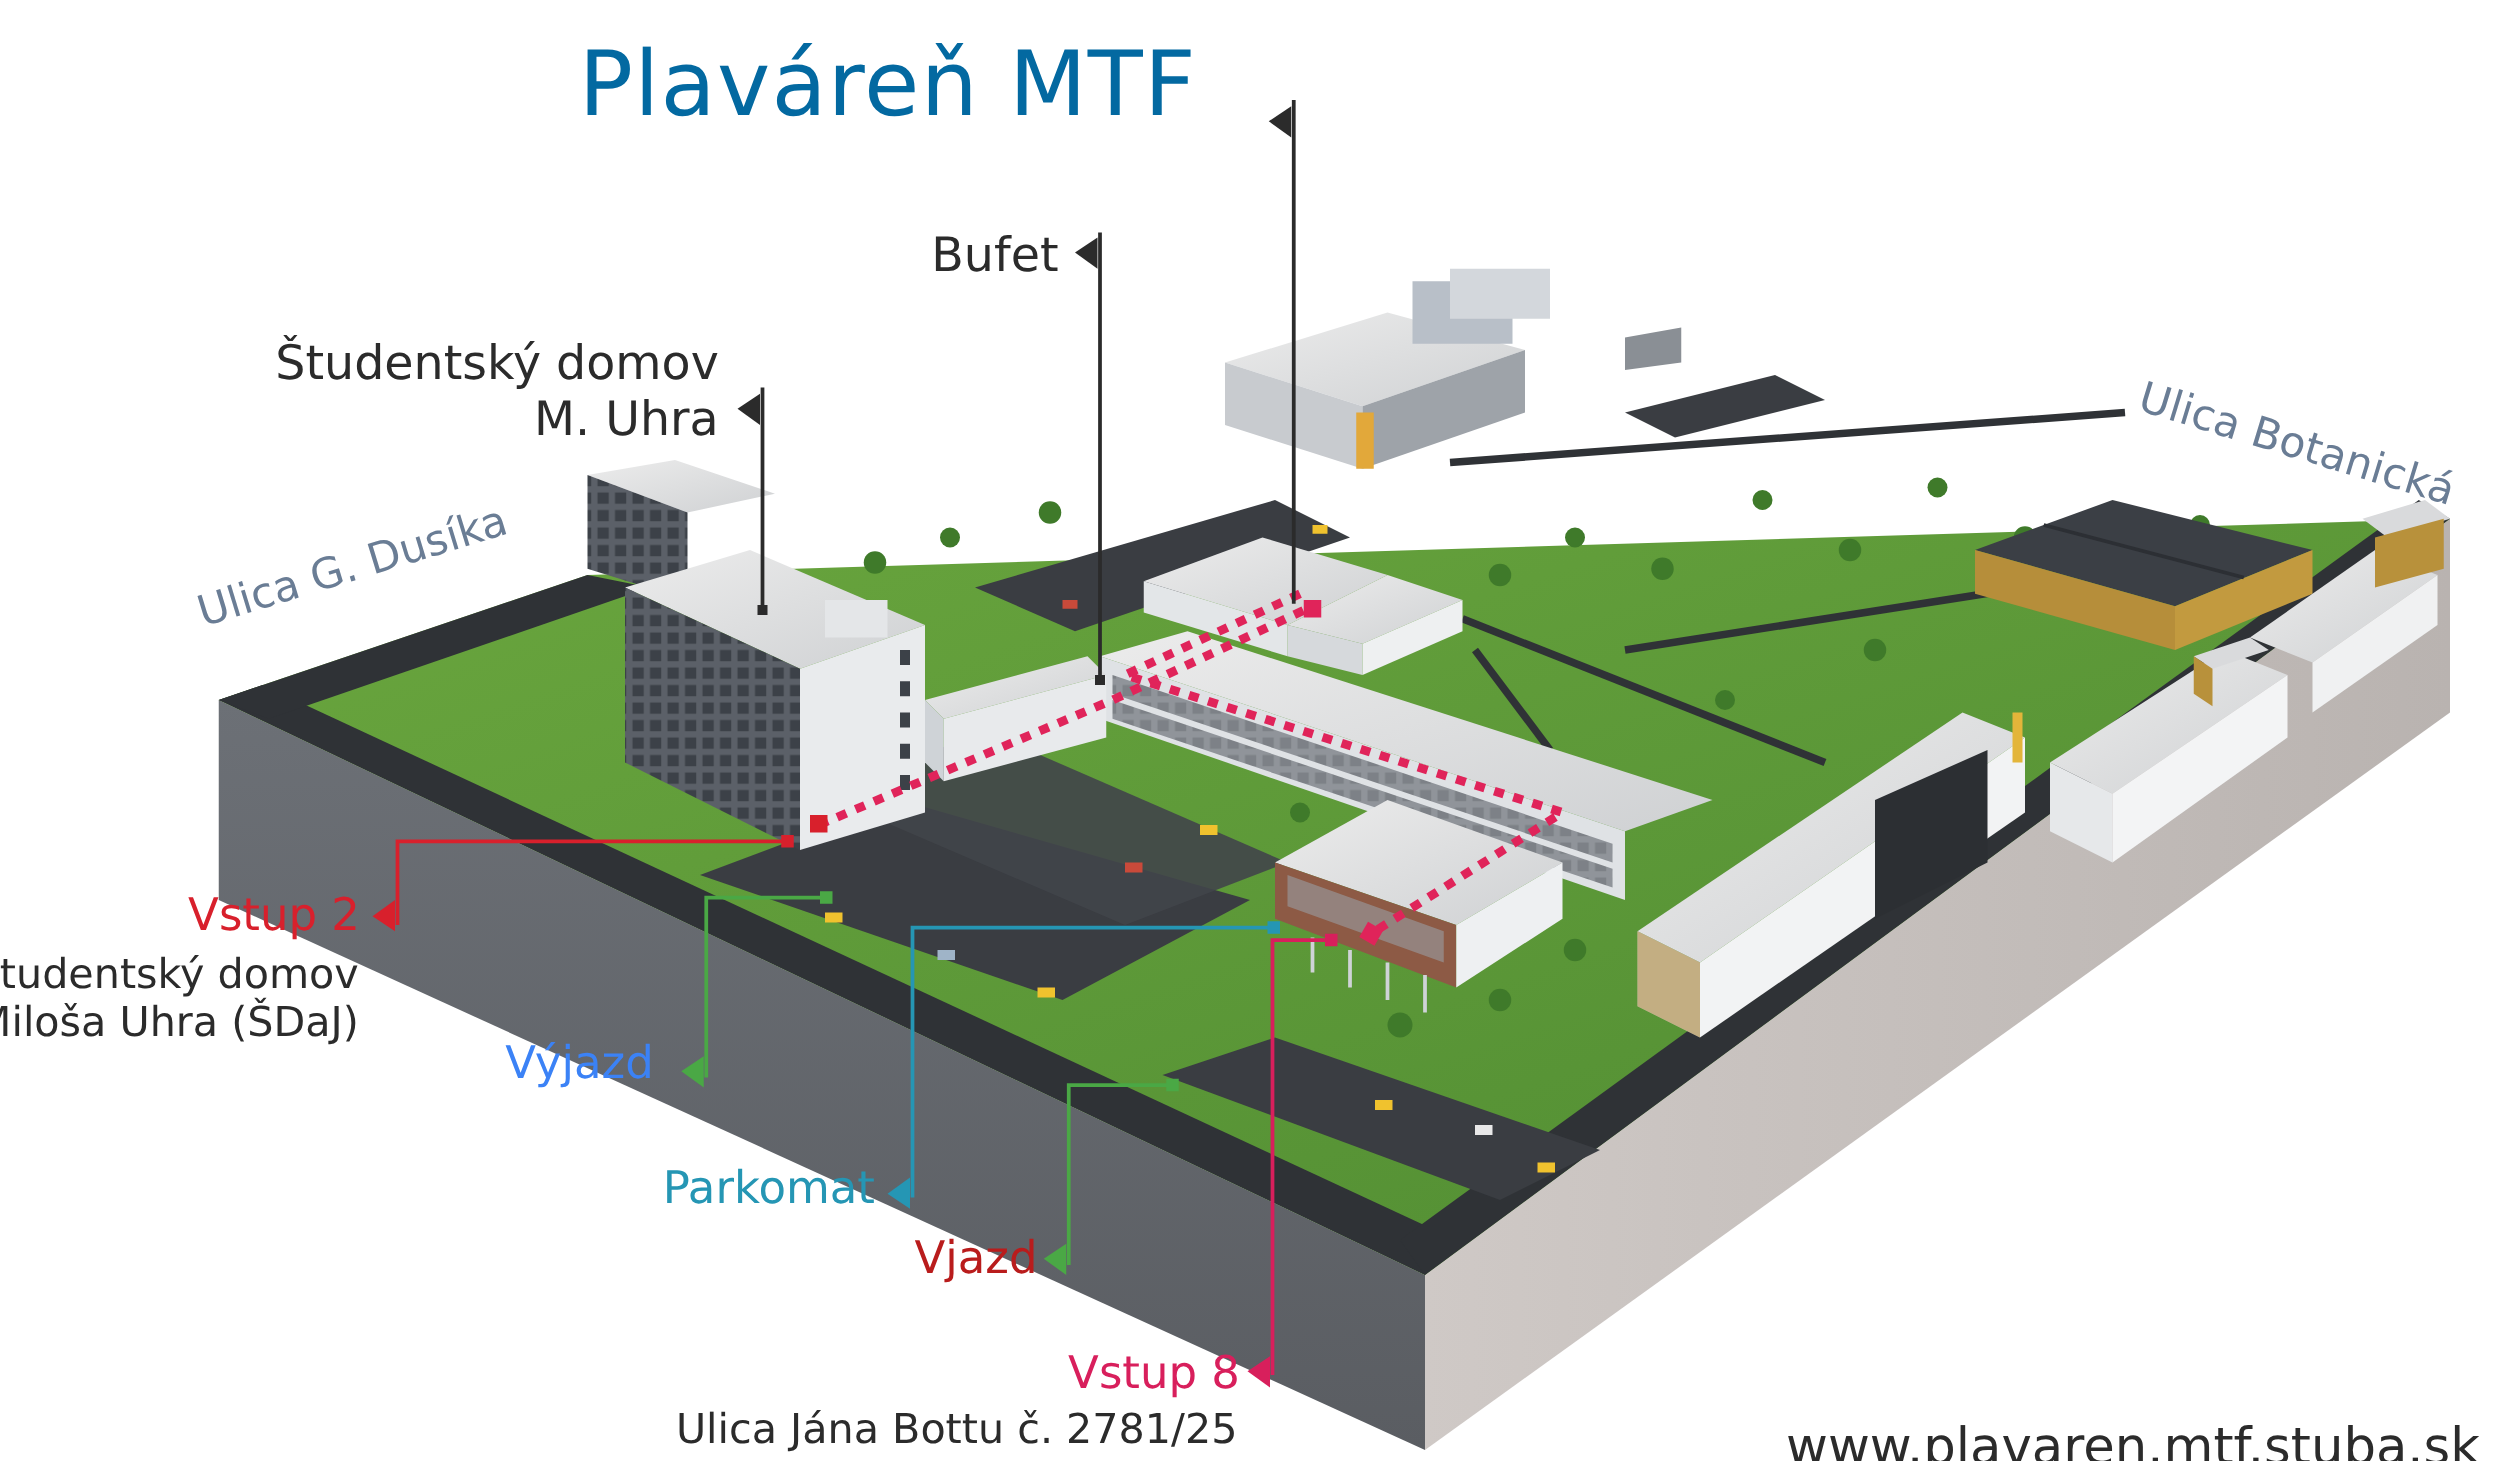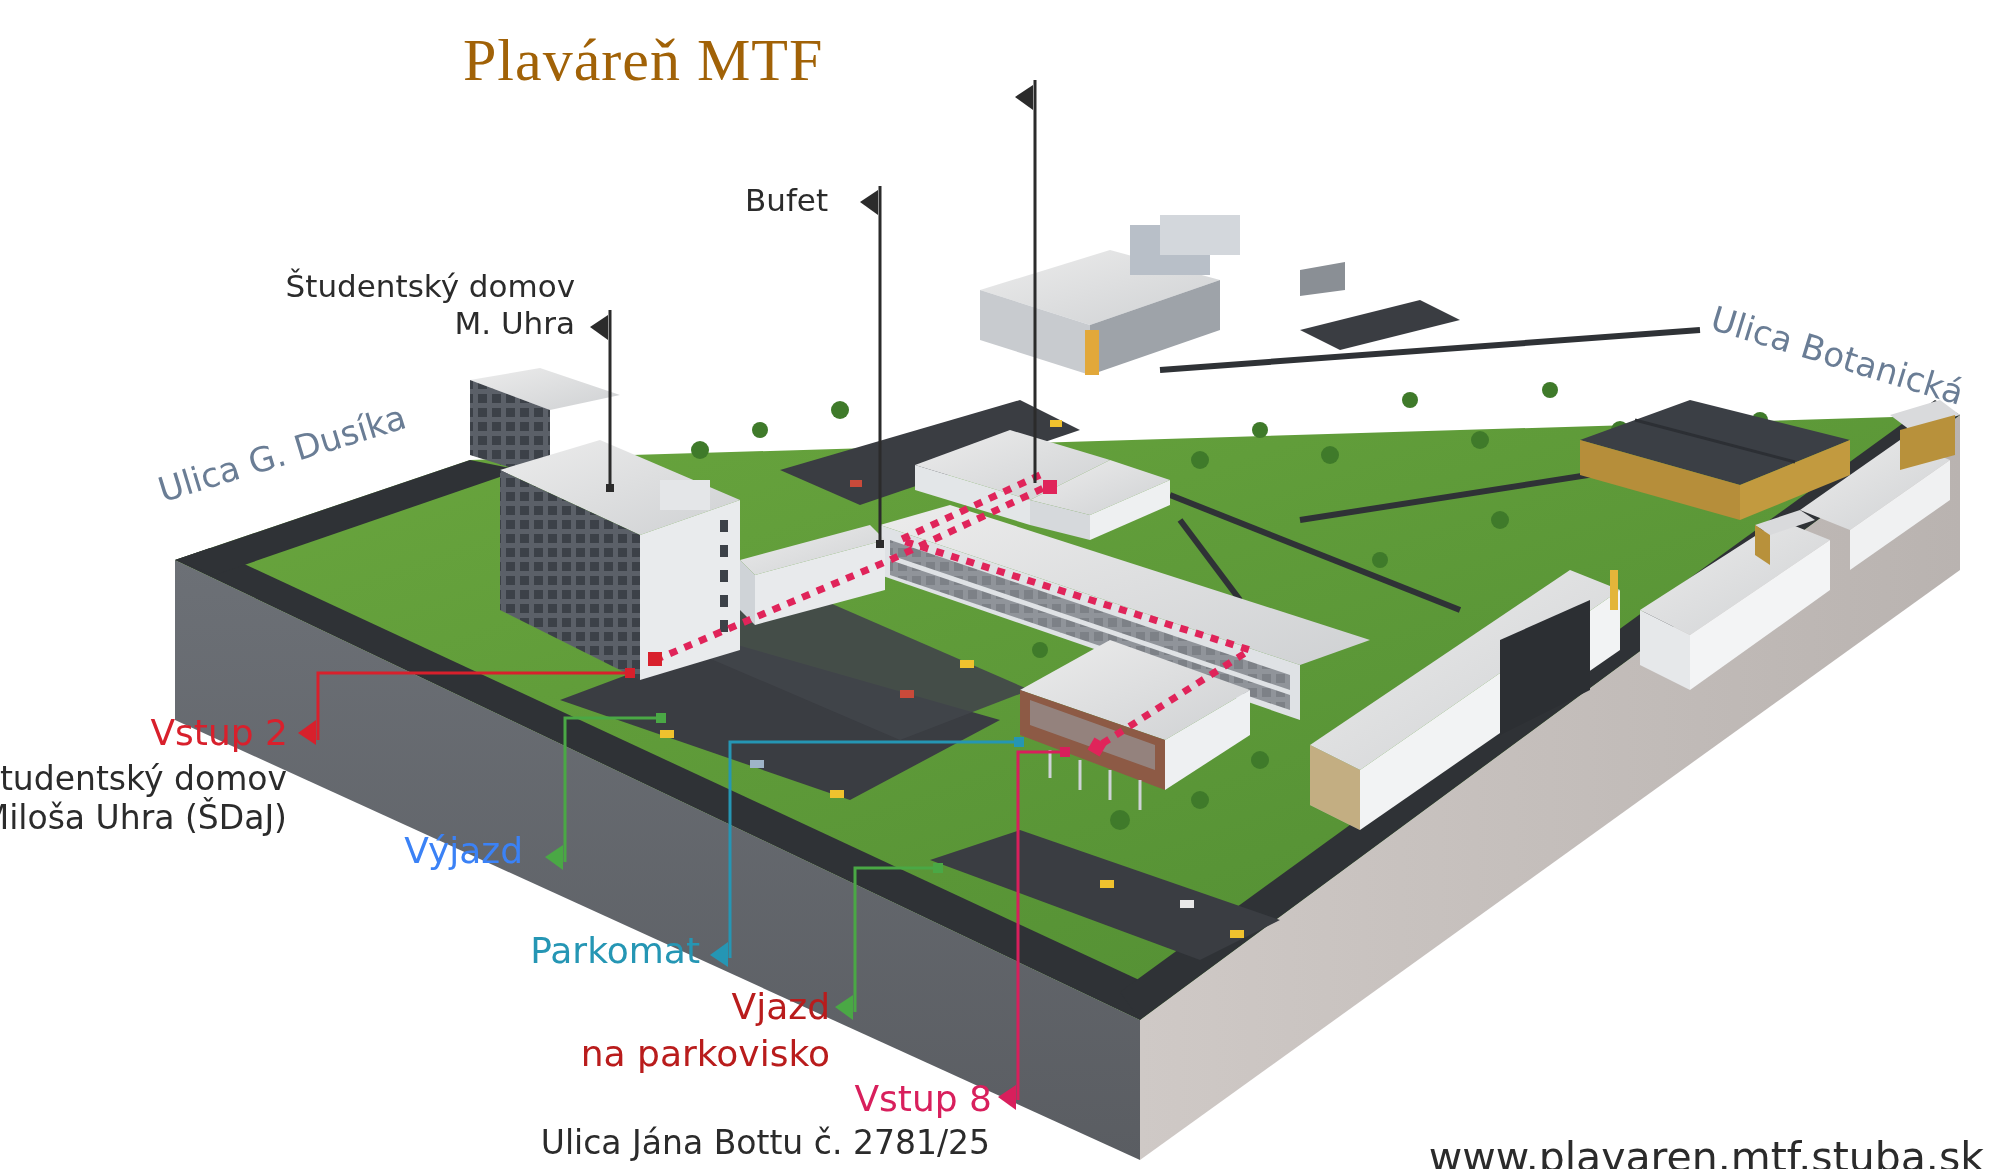"Plaváreň MTF" .title { color: #a16207 -> #0369a1; font-family: Liberation Serif, serif -> none; font-size: 60px -> 72px }
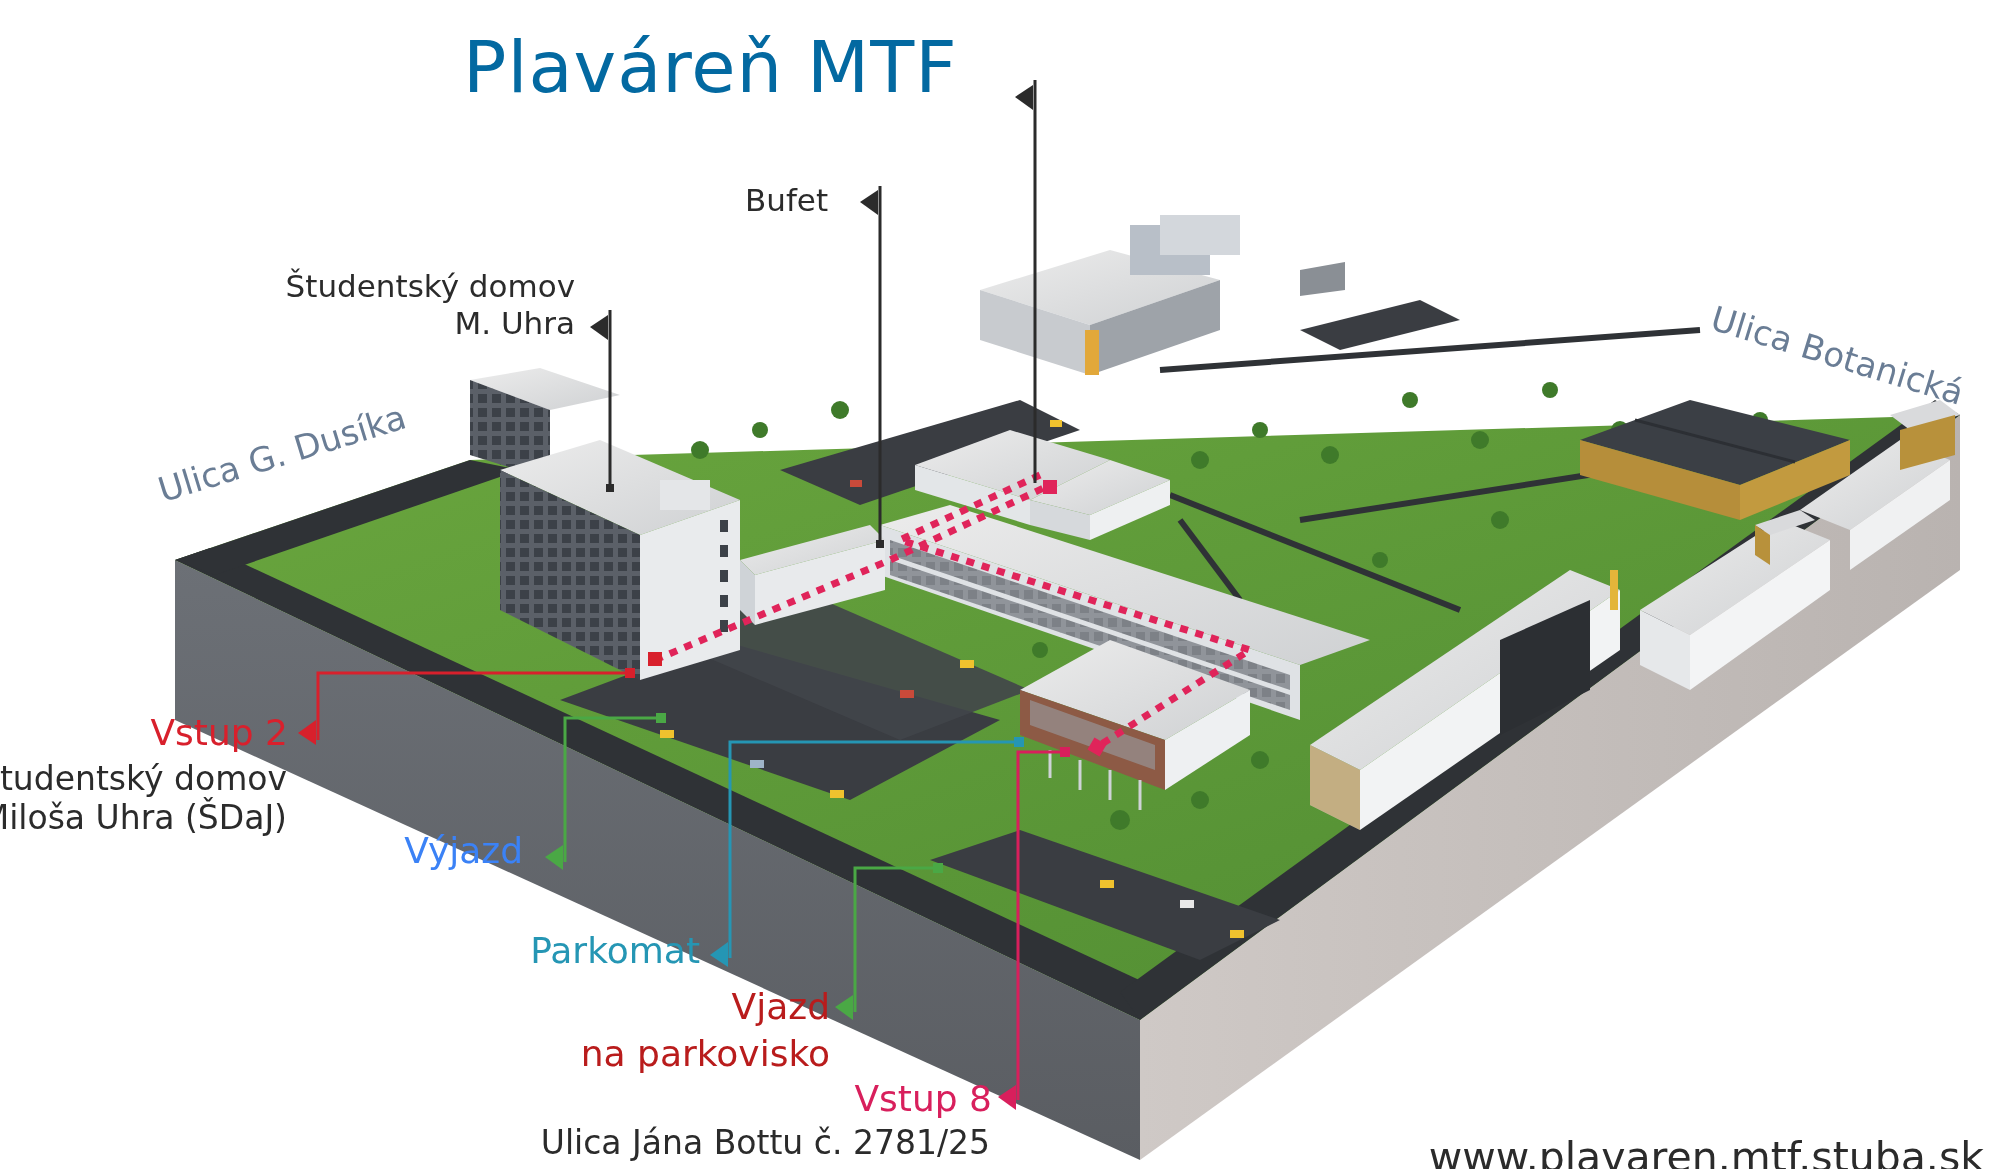"Bufet" .poi { font-size: 31px -> 38px }
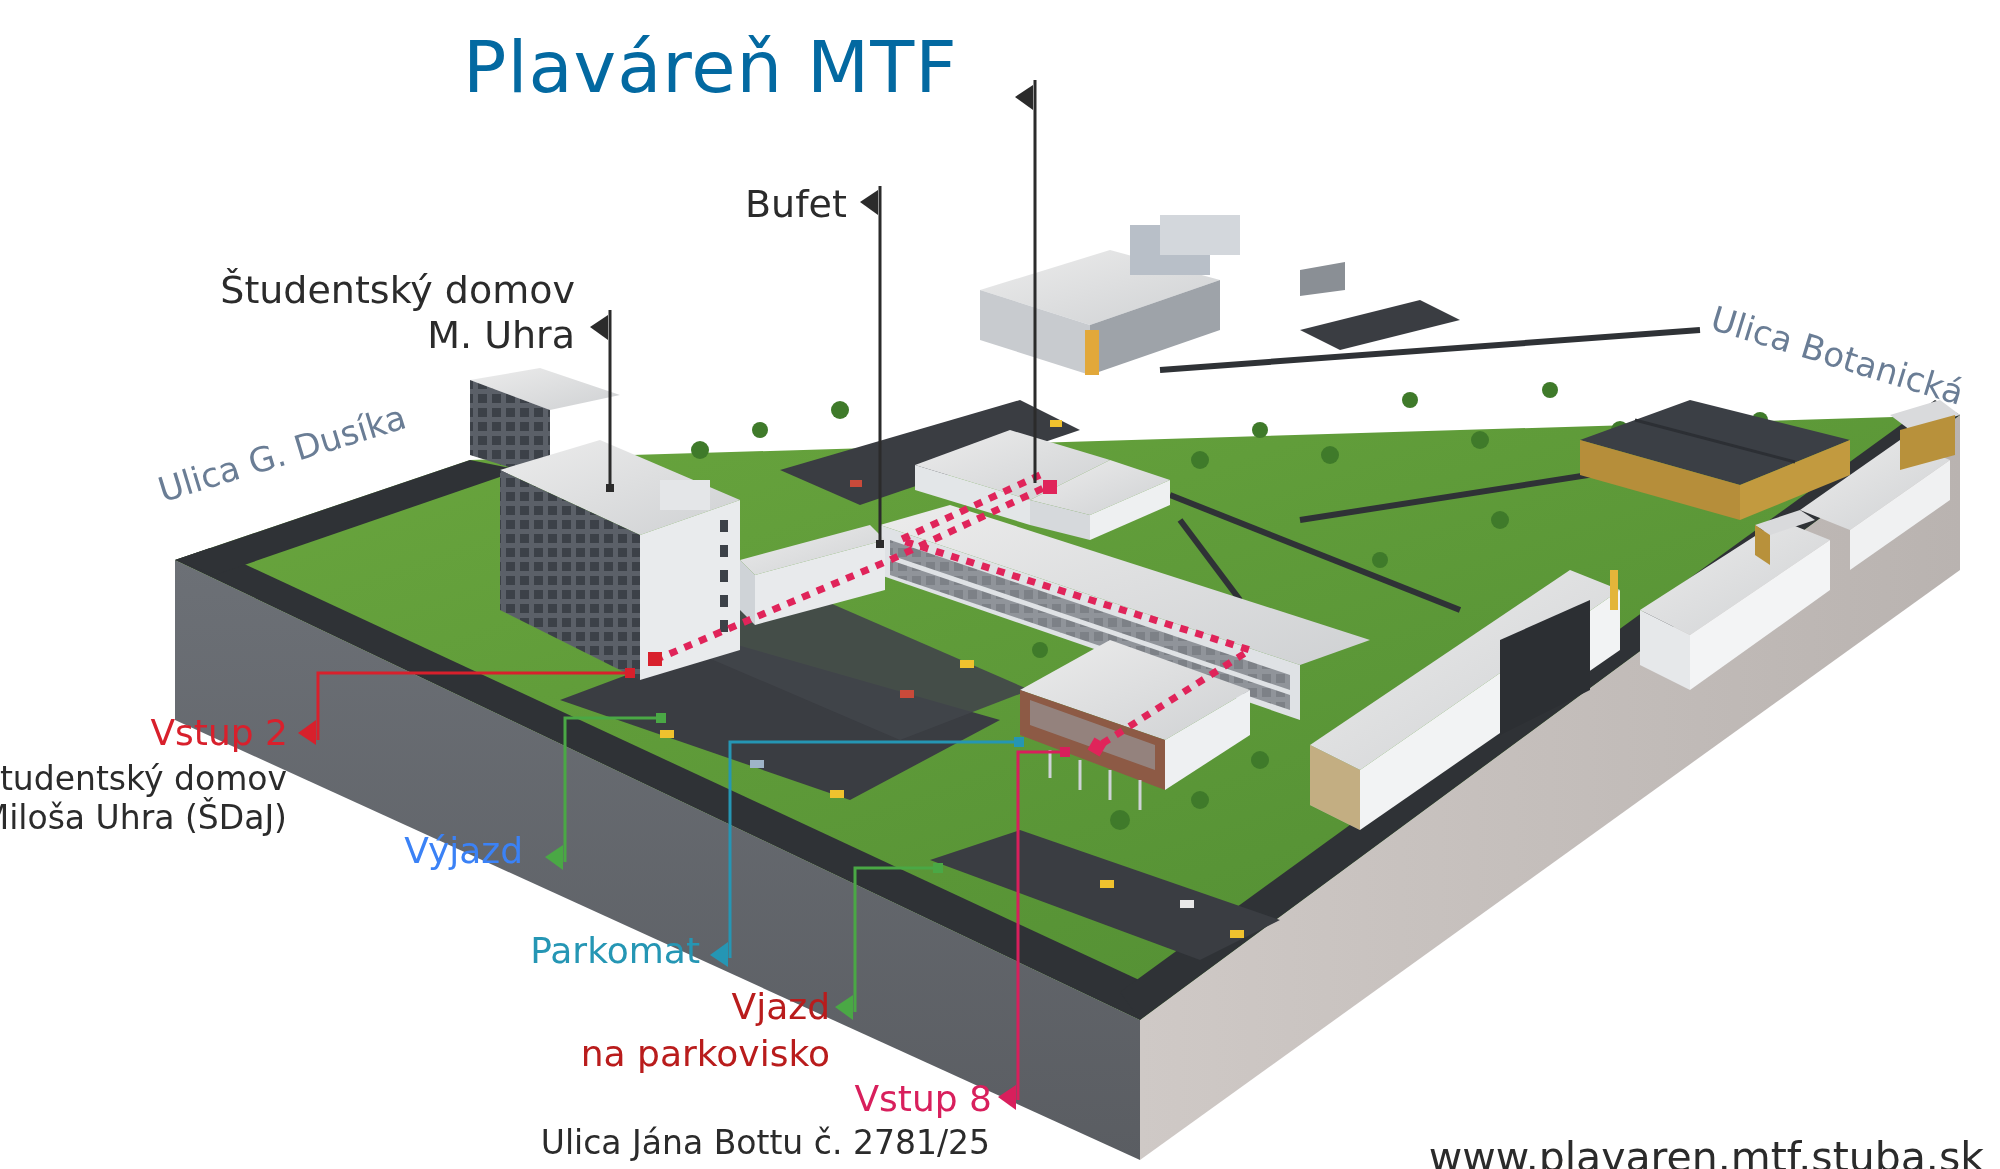"na parkovisko" div { html: <div>na parkovisko</div> -> none }
